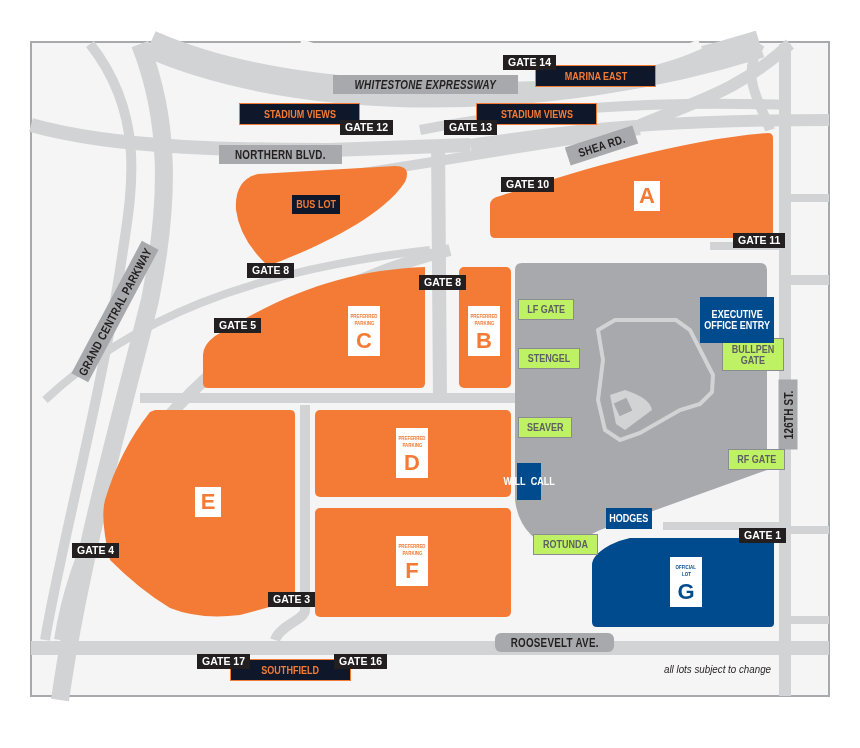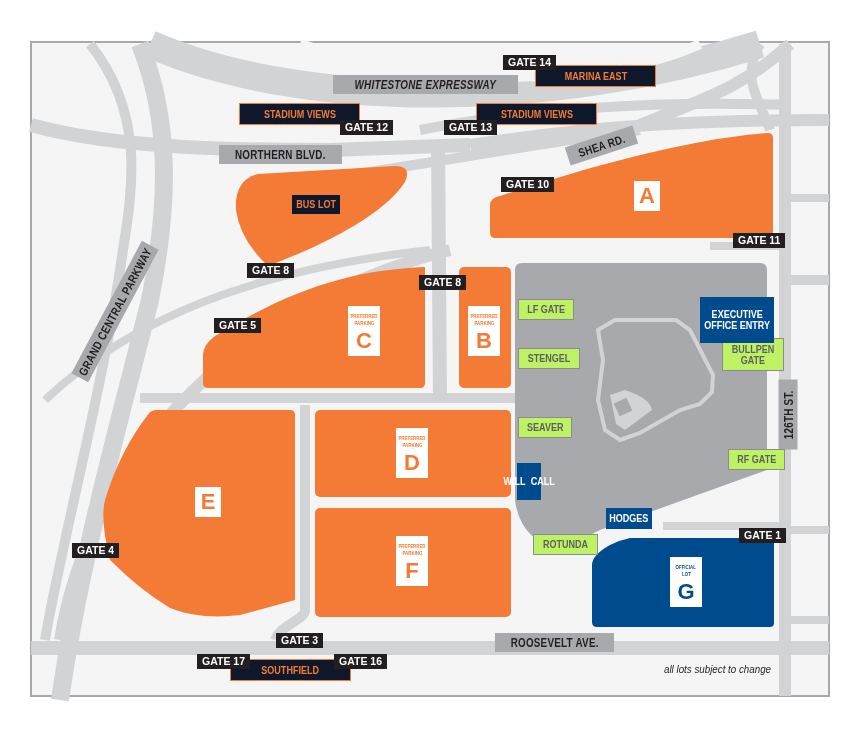"GATE 3" div.lbl { margin-left: 8px -> none; top: 633px -> 592px }
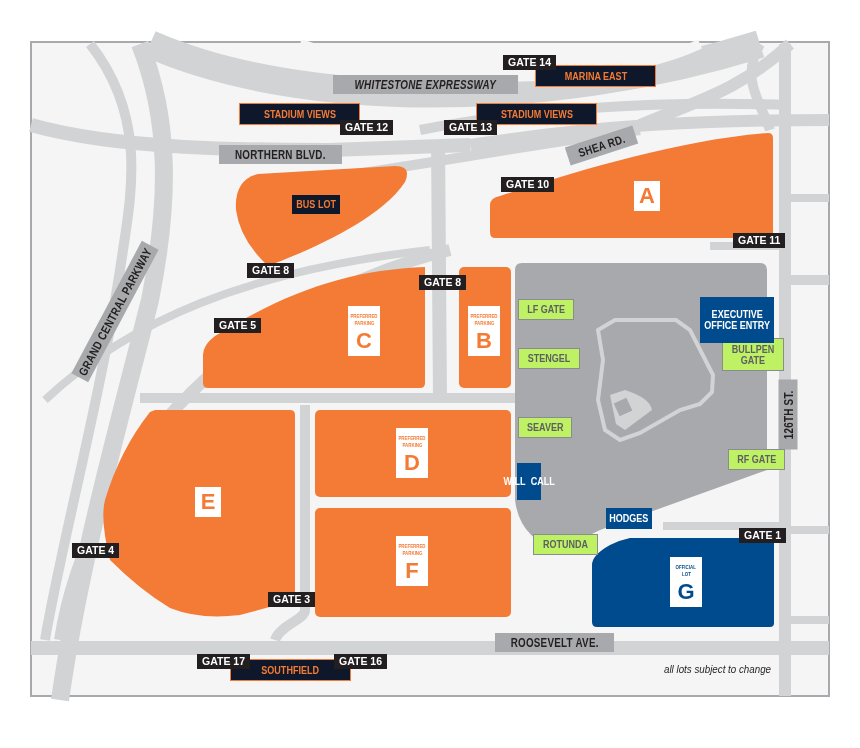"ROOSEVELT AVE." div.lbl { border-radius: none -> 6px }
